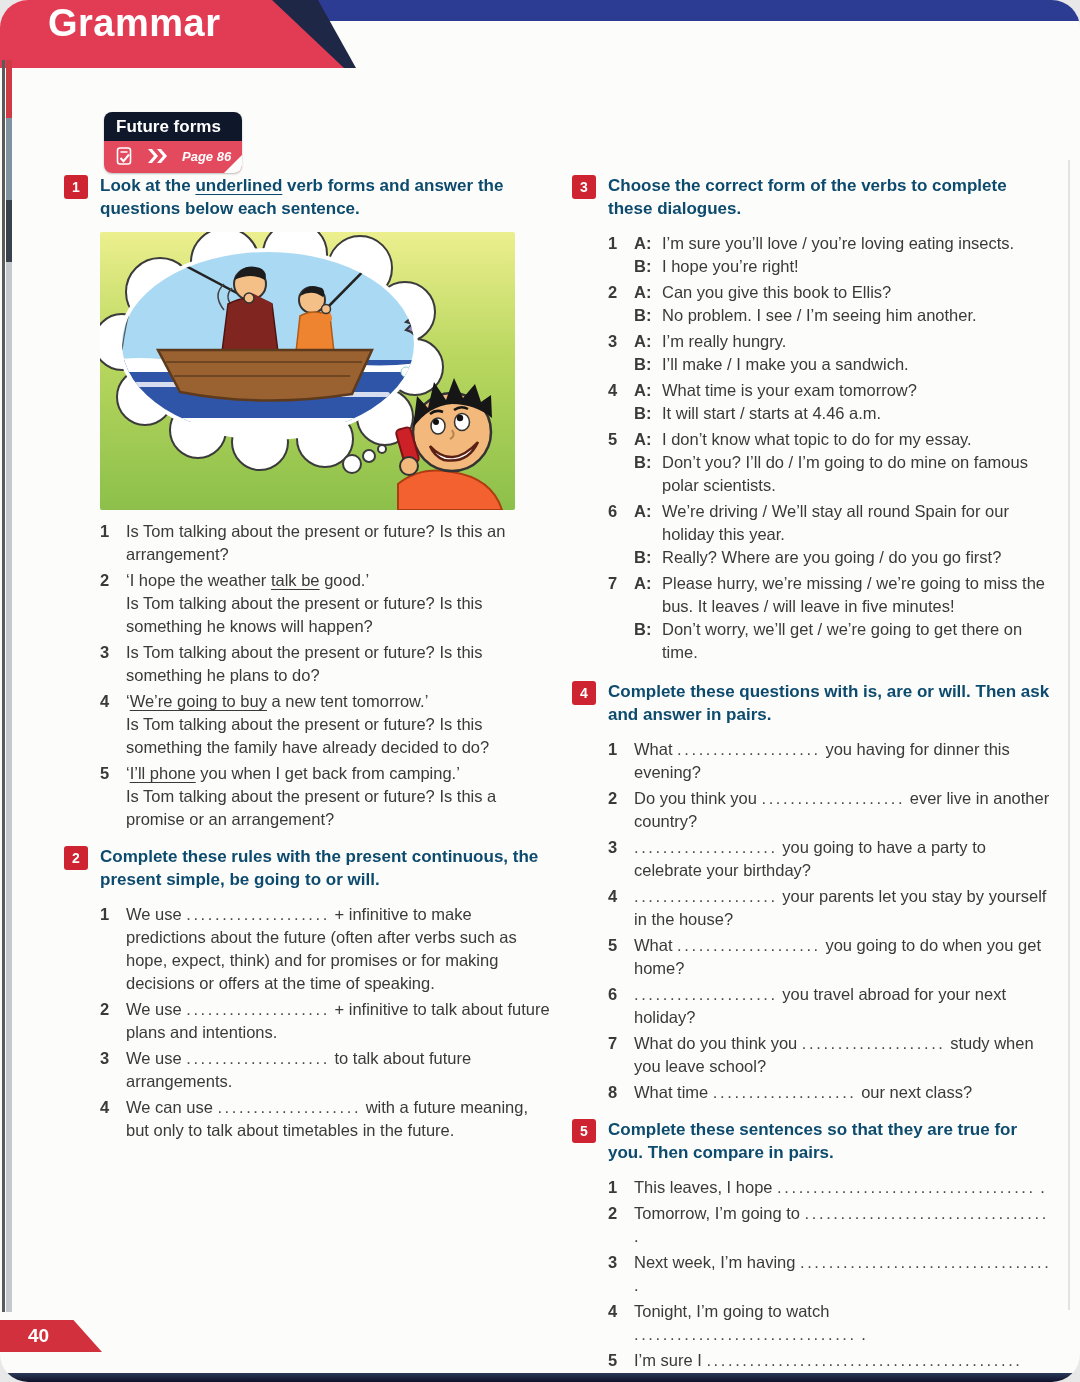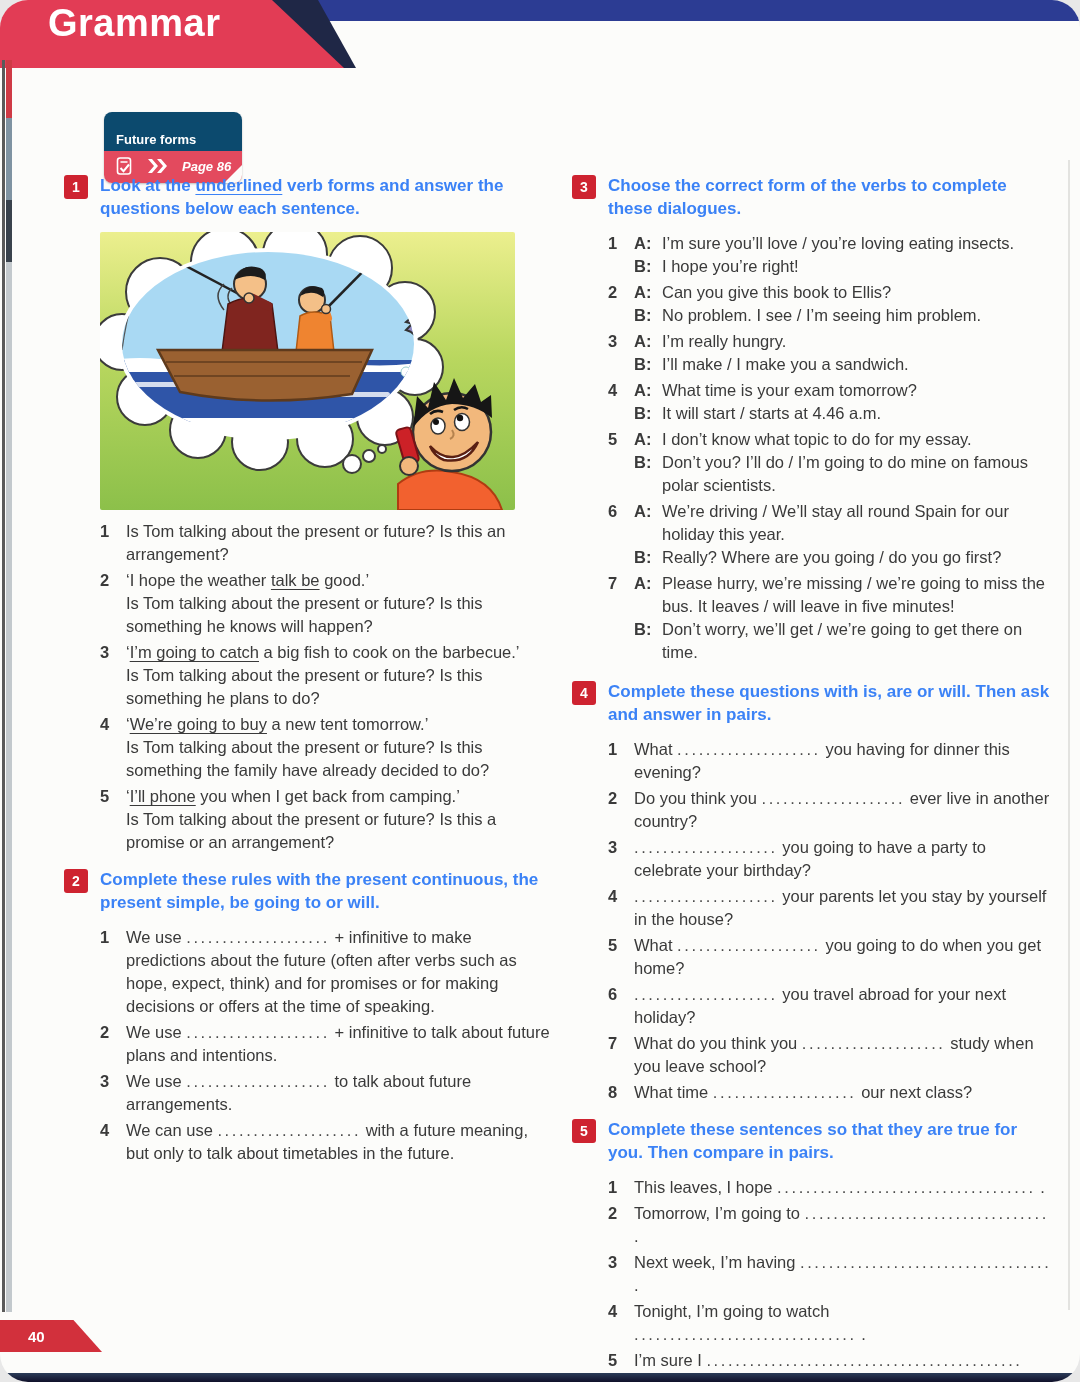"Future forms" .topic-badge-title { background: #0c4a6e -> #0f172a; font-size: 13px -> 17px; padding: 20px 10px 4px 12px -> 5px 10px 4px 12px }
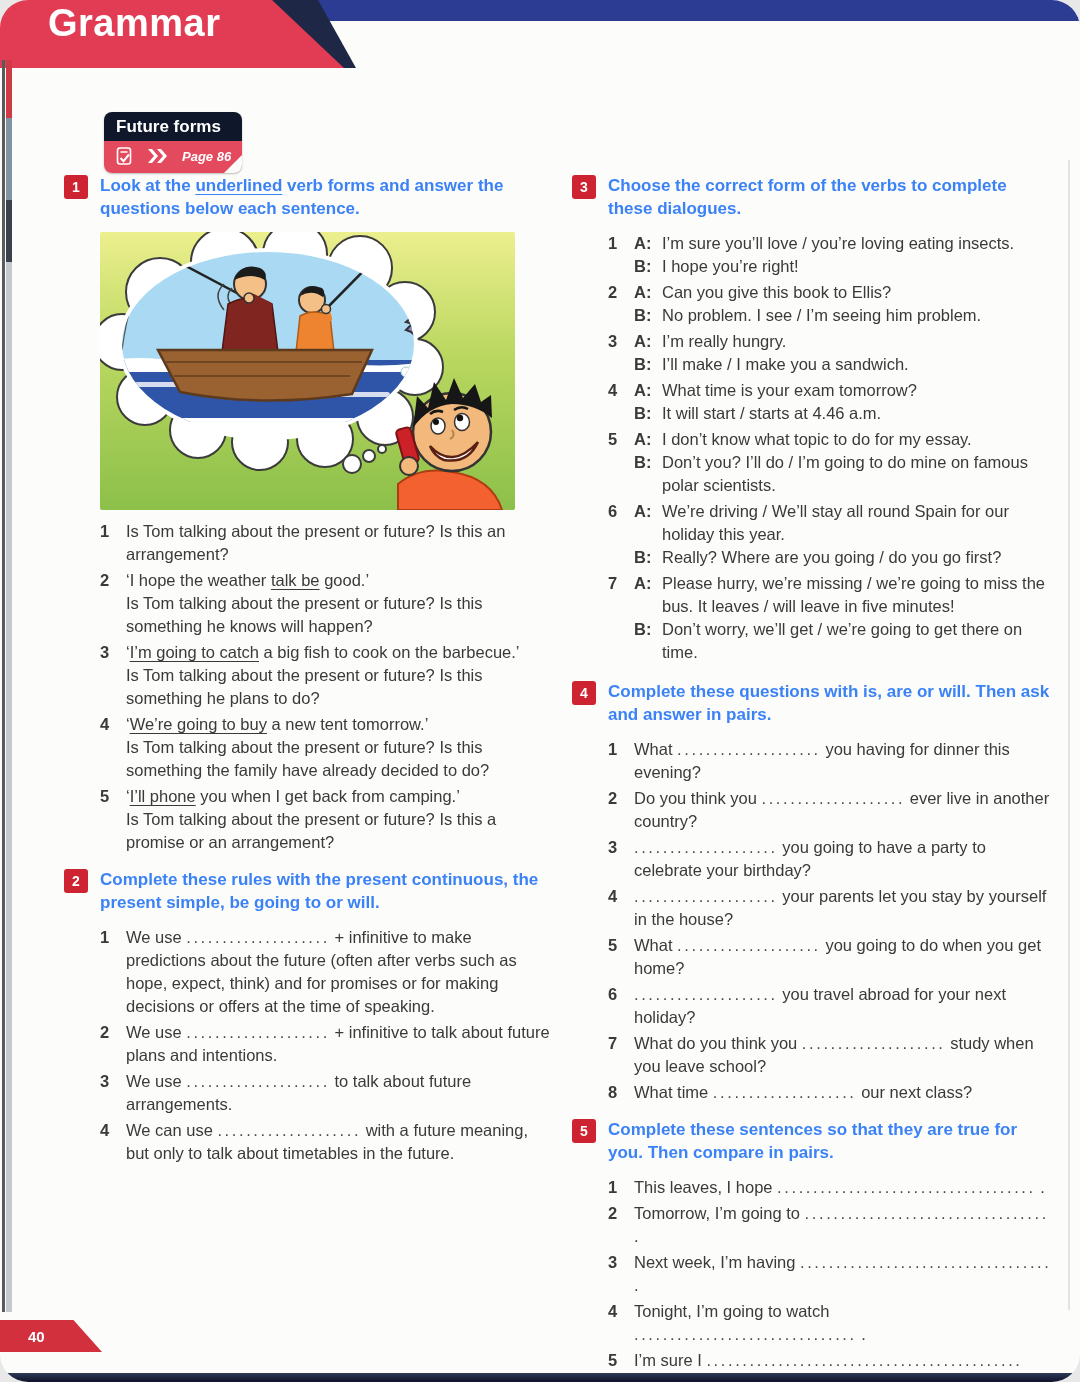"Look at the underlined verb" .ex-title { color: #3b82f6 -> #0c4a6e }
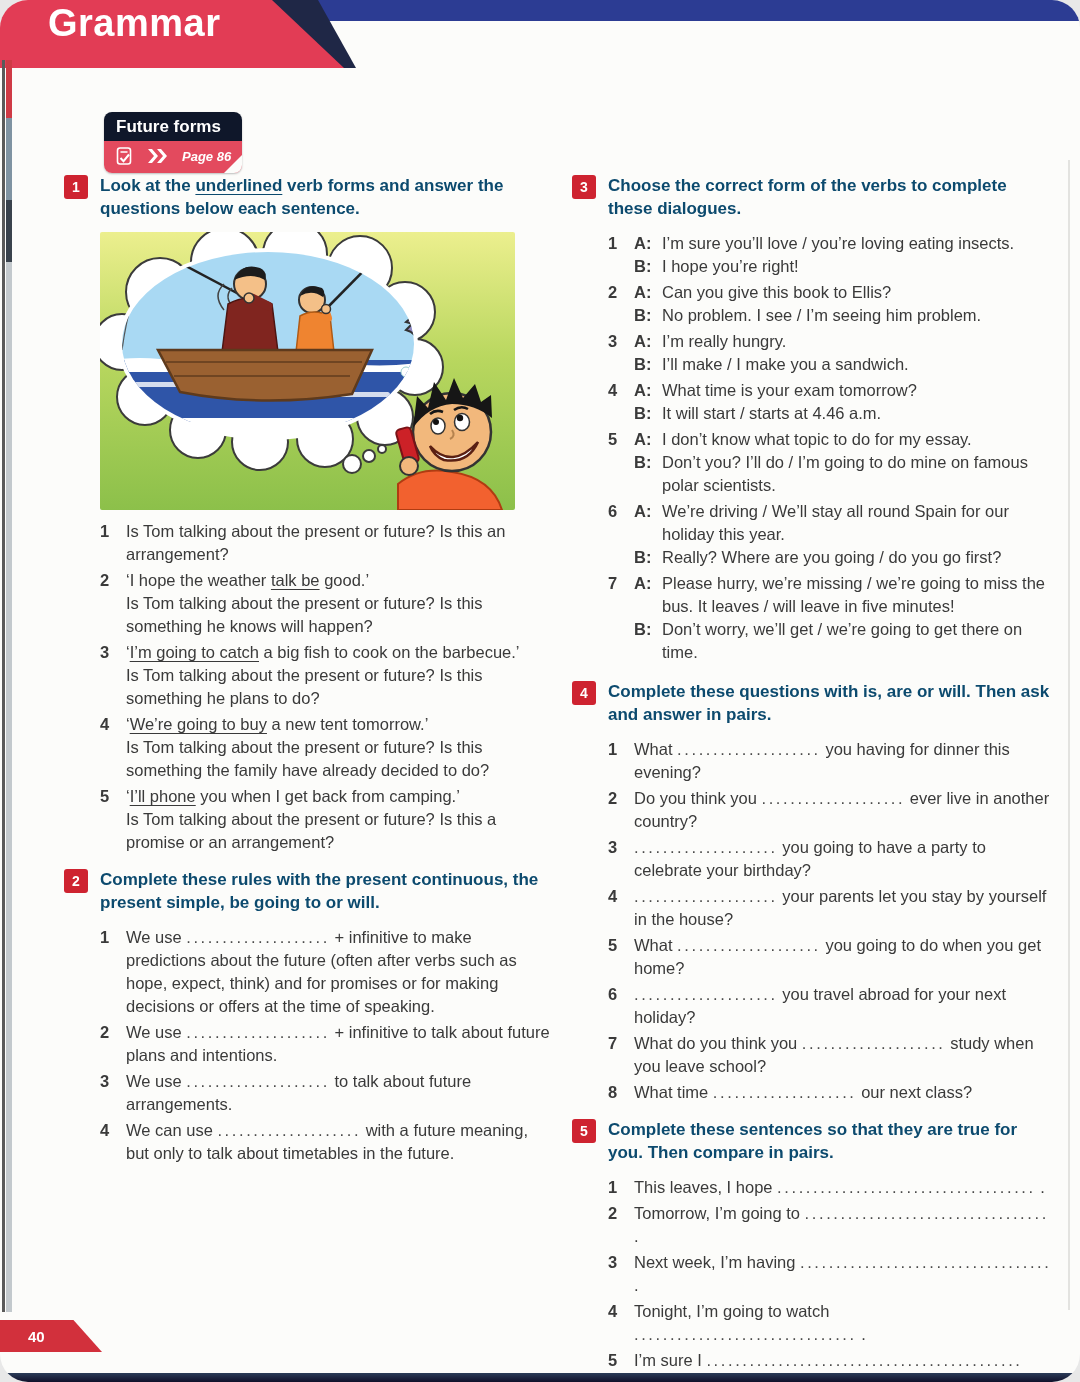"him problem." span { text: problem -> another }
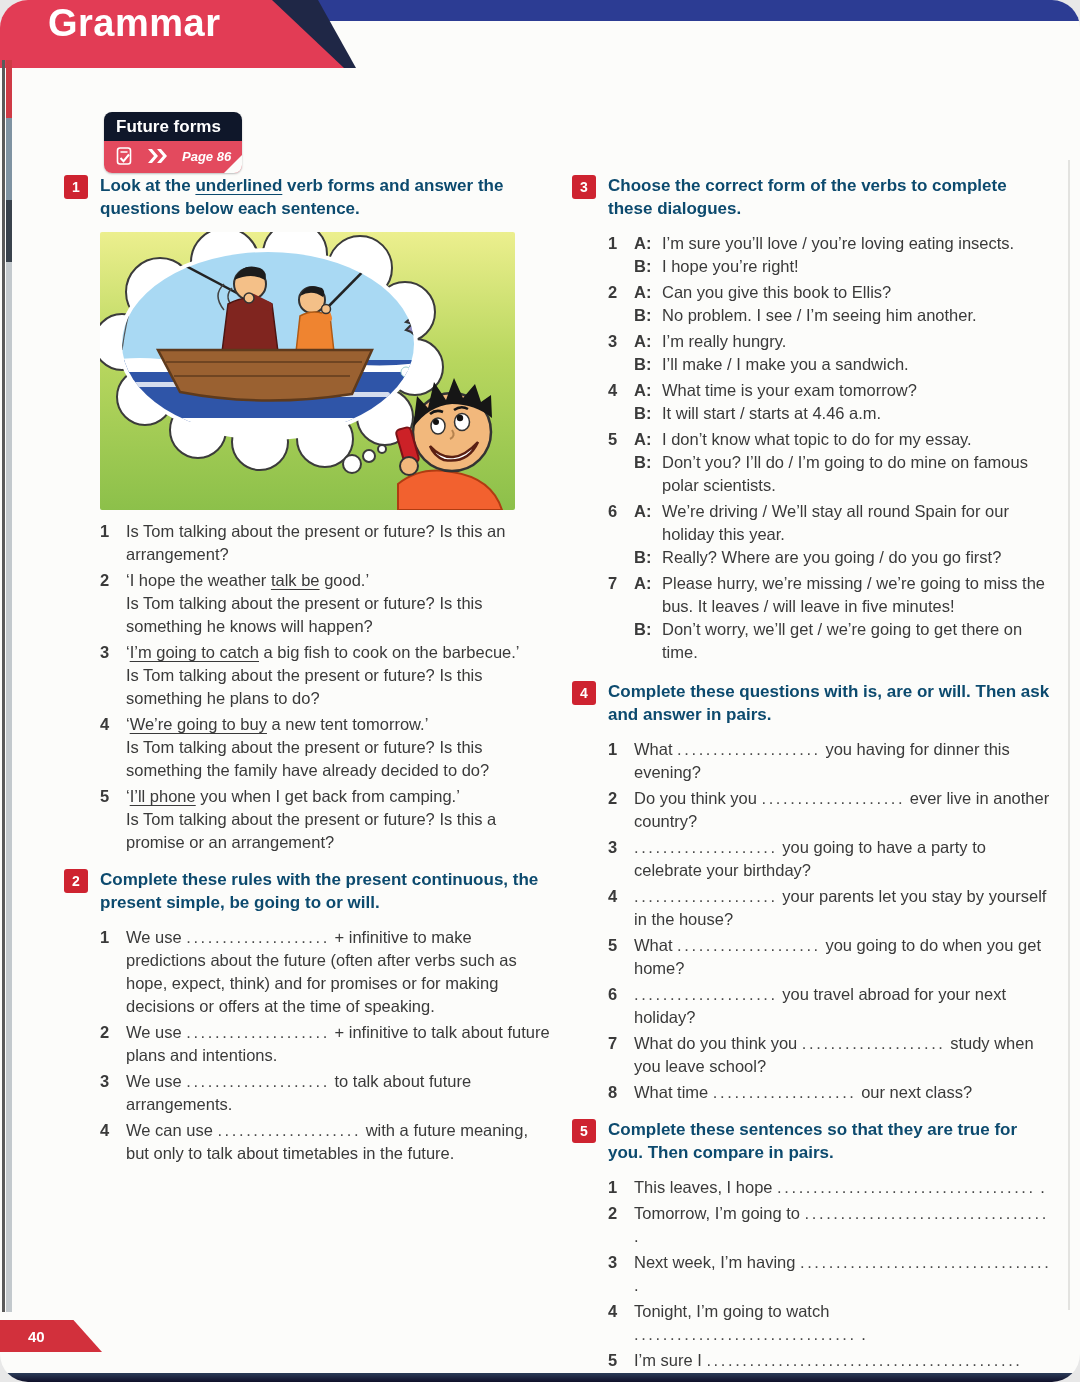"‘I’m going to catch a" div.row { html: <div> <div><span>‘</span><span>I’m going to catch</span><span> a big fish to cook on the barbecue.’</span></div> </div> -> none }
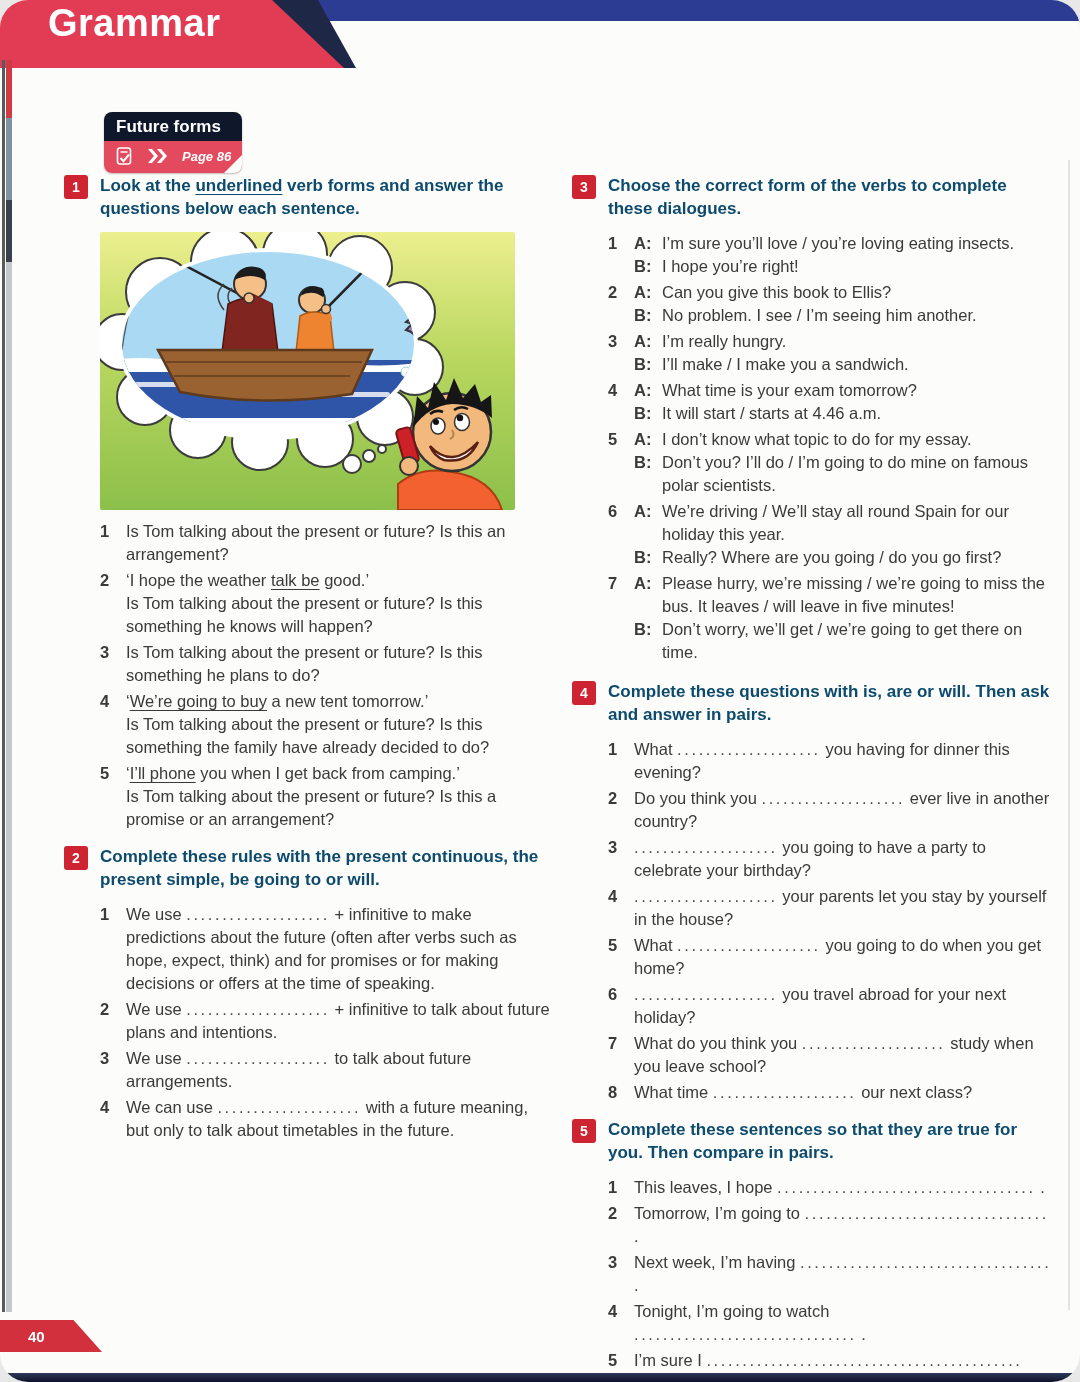"40" .page-tab { font-size: 15px -> 19px }
